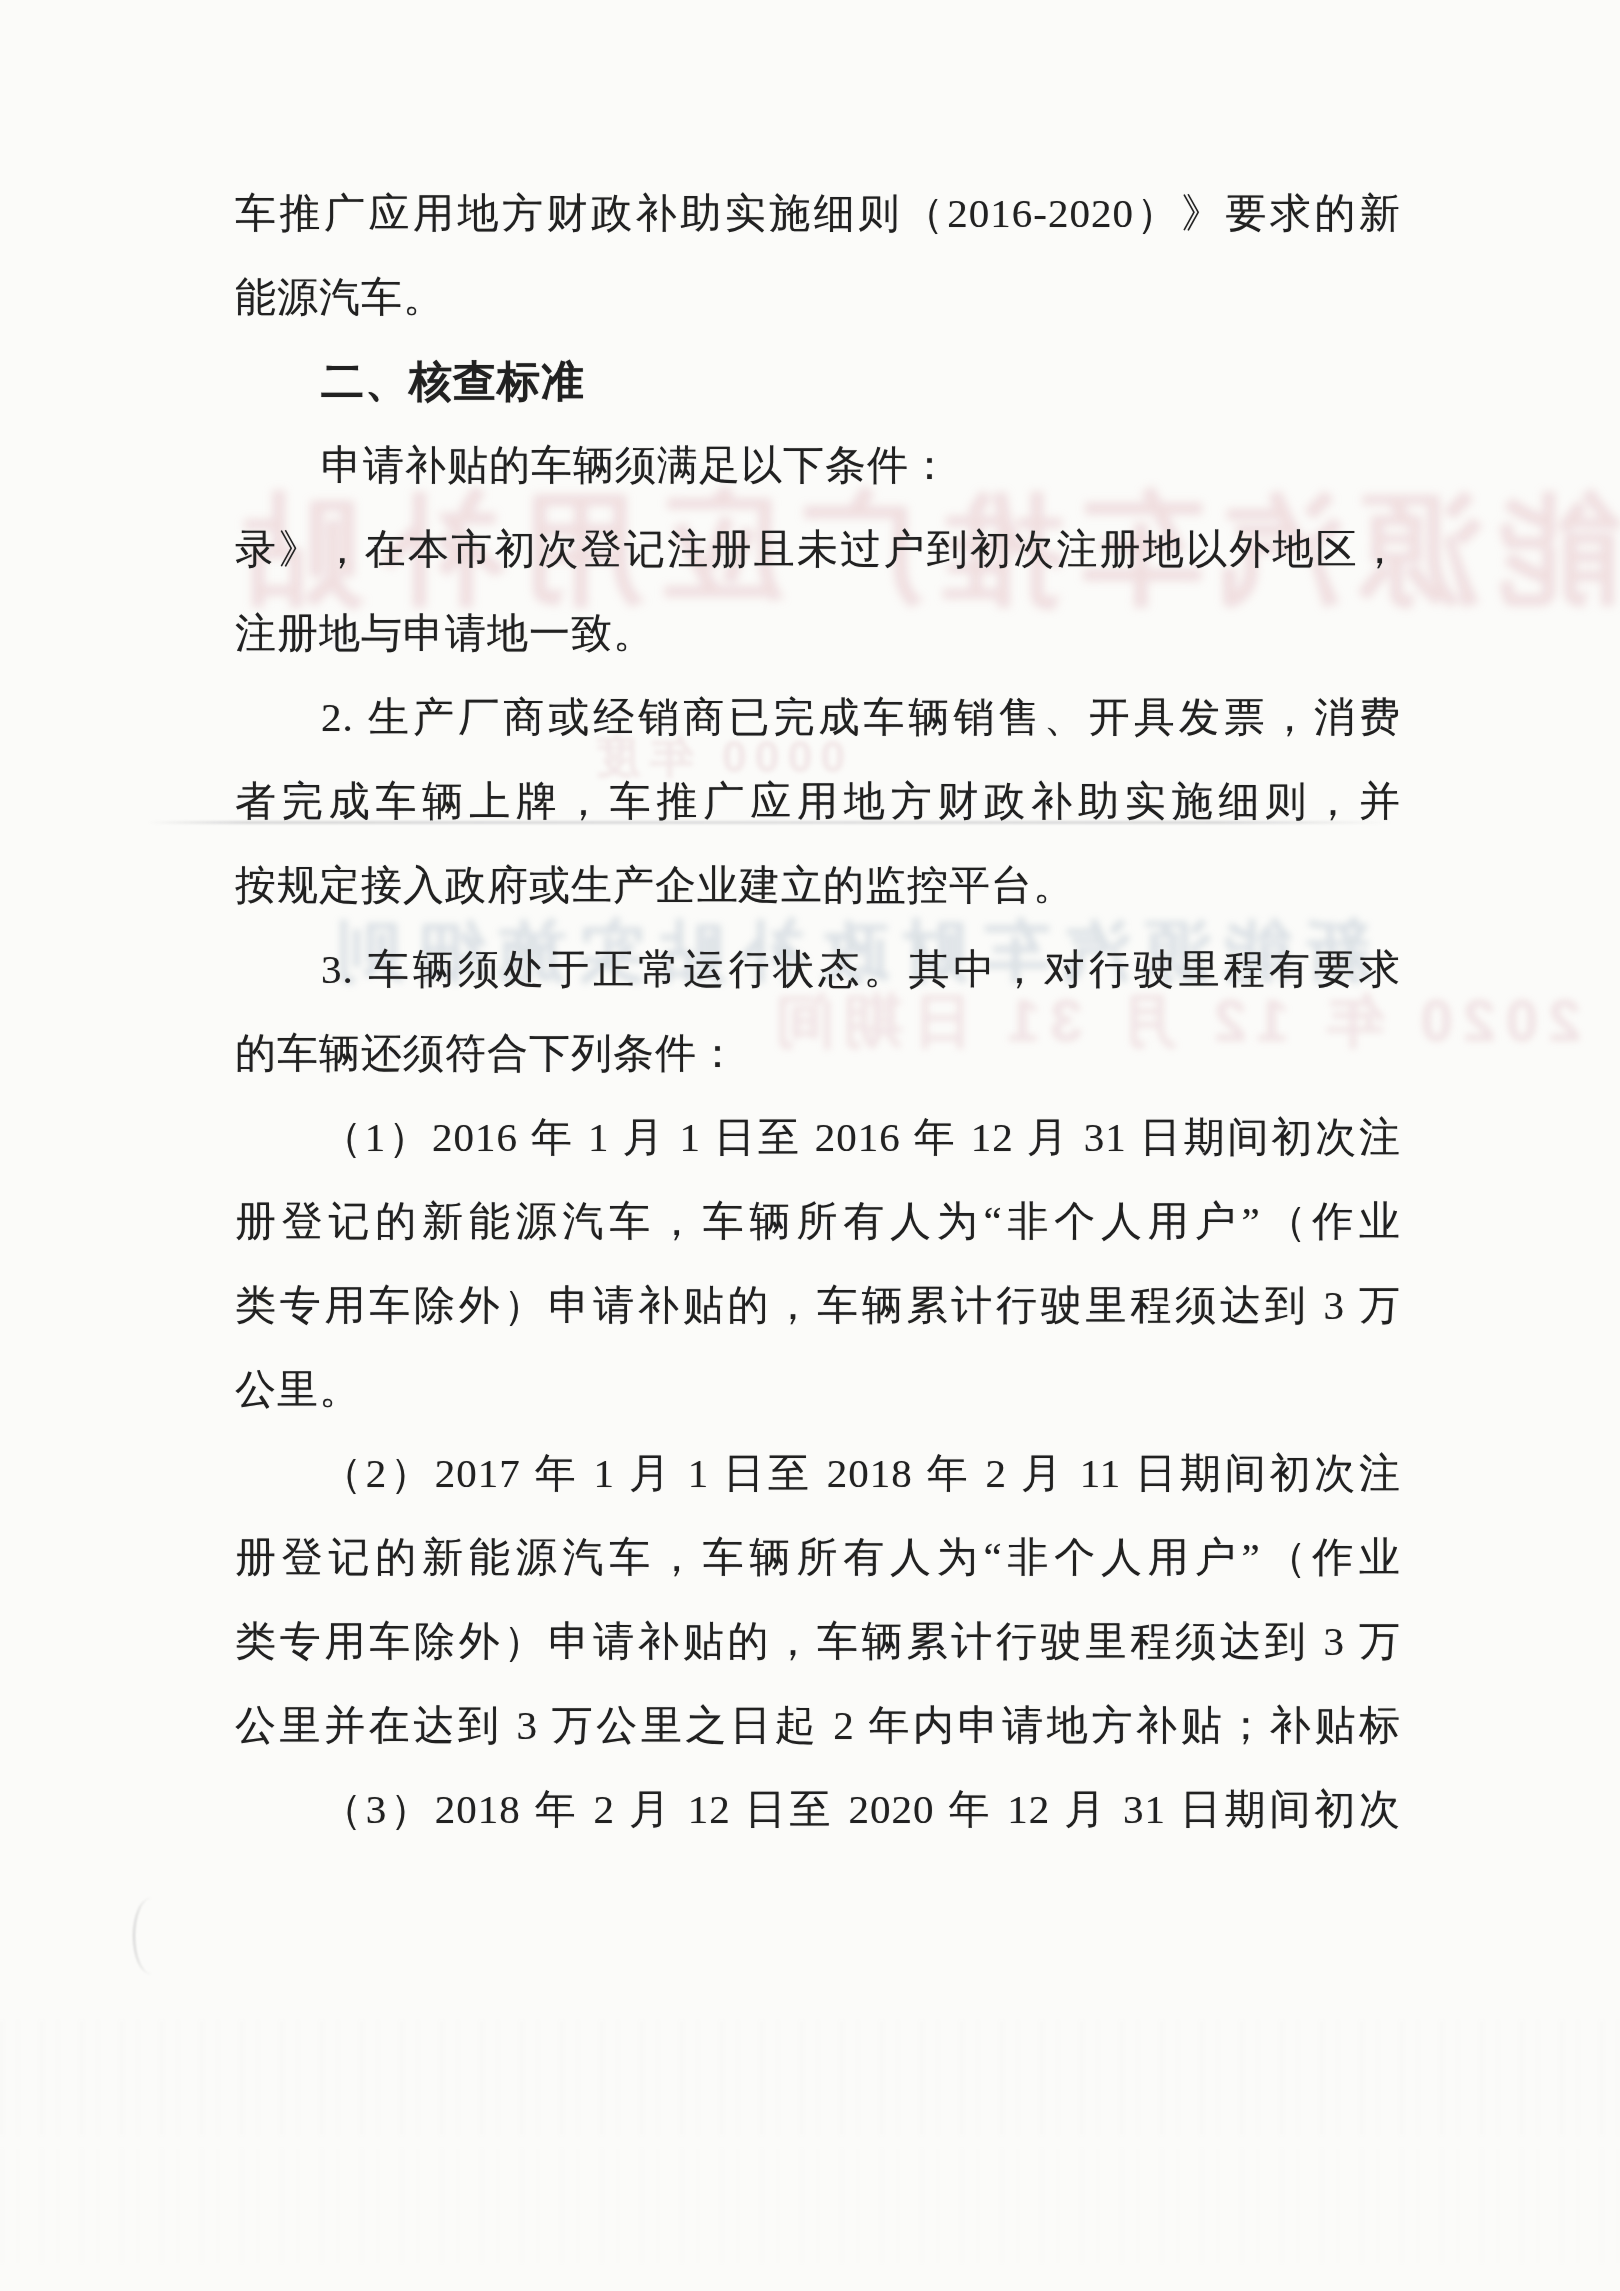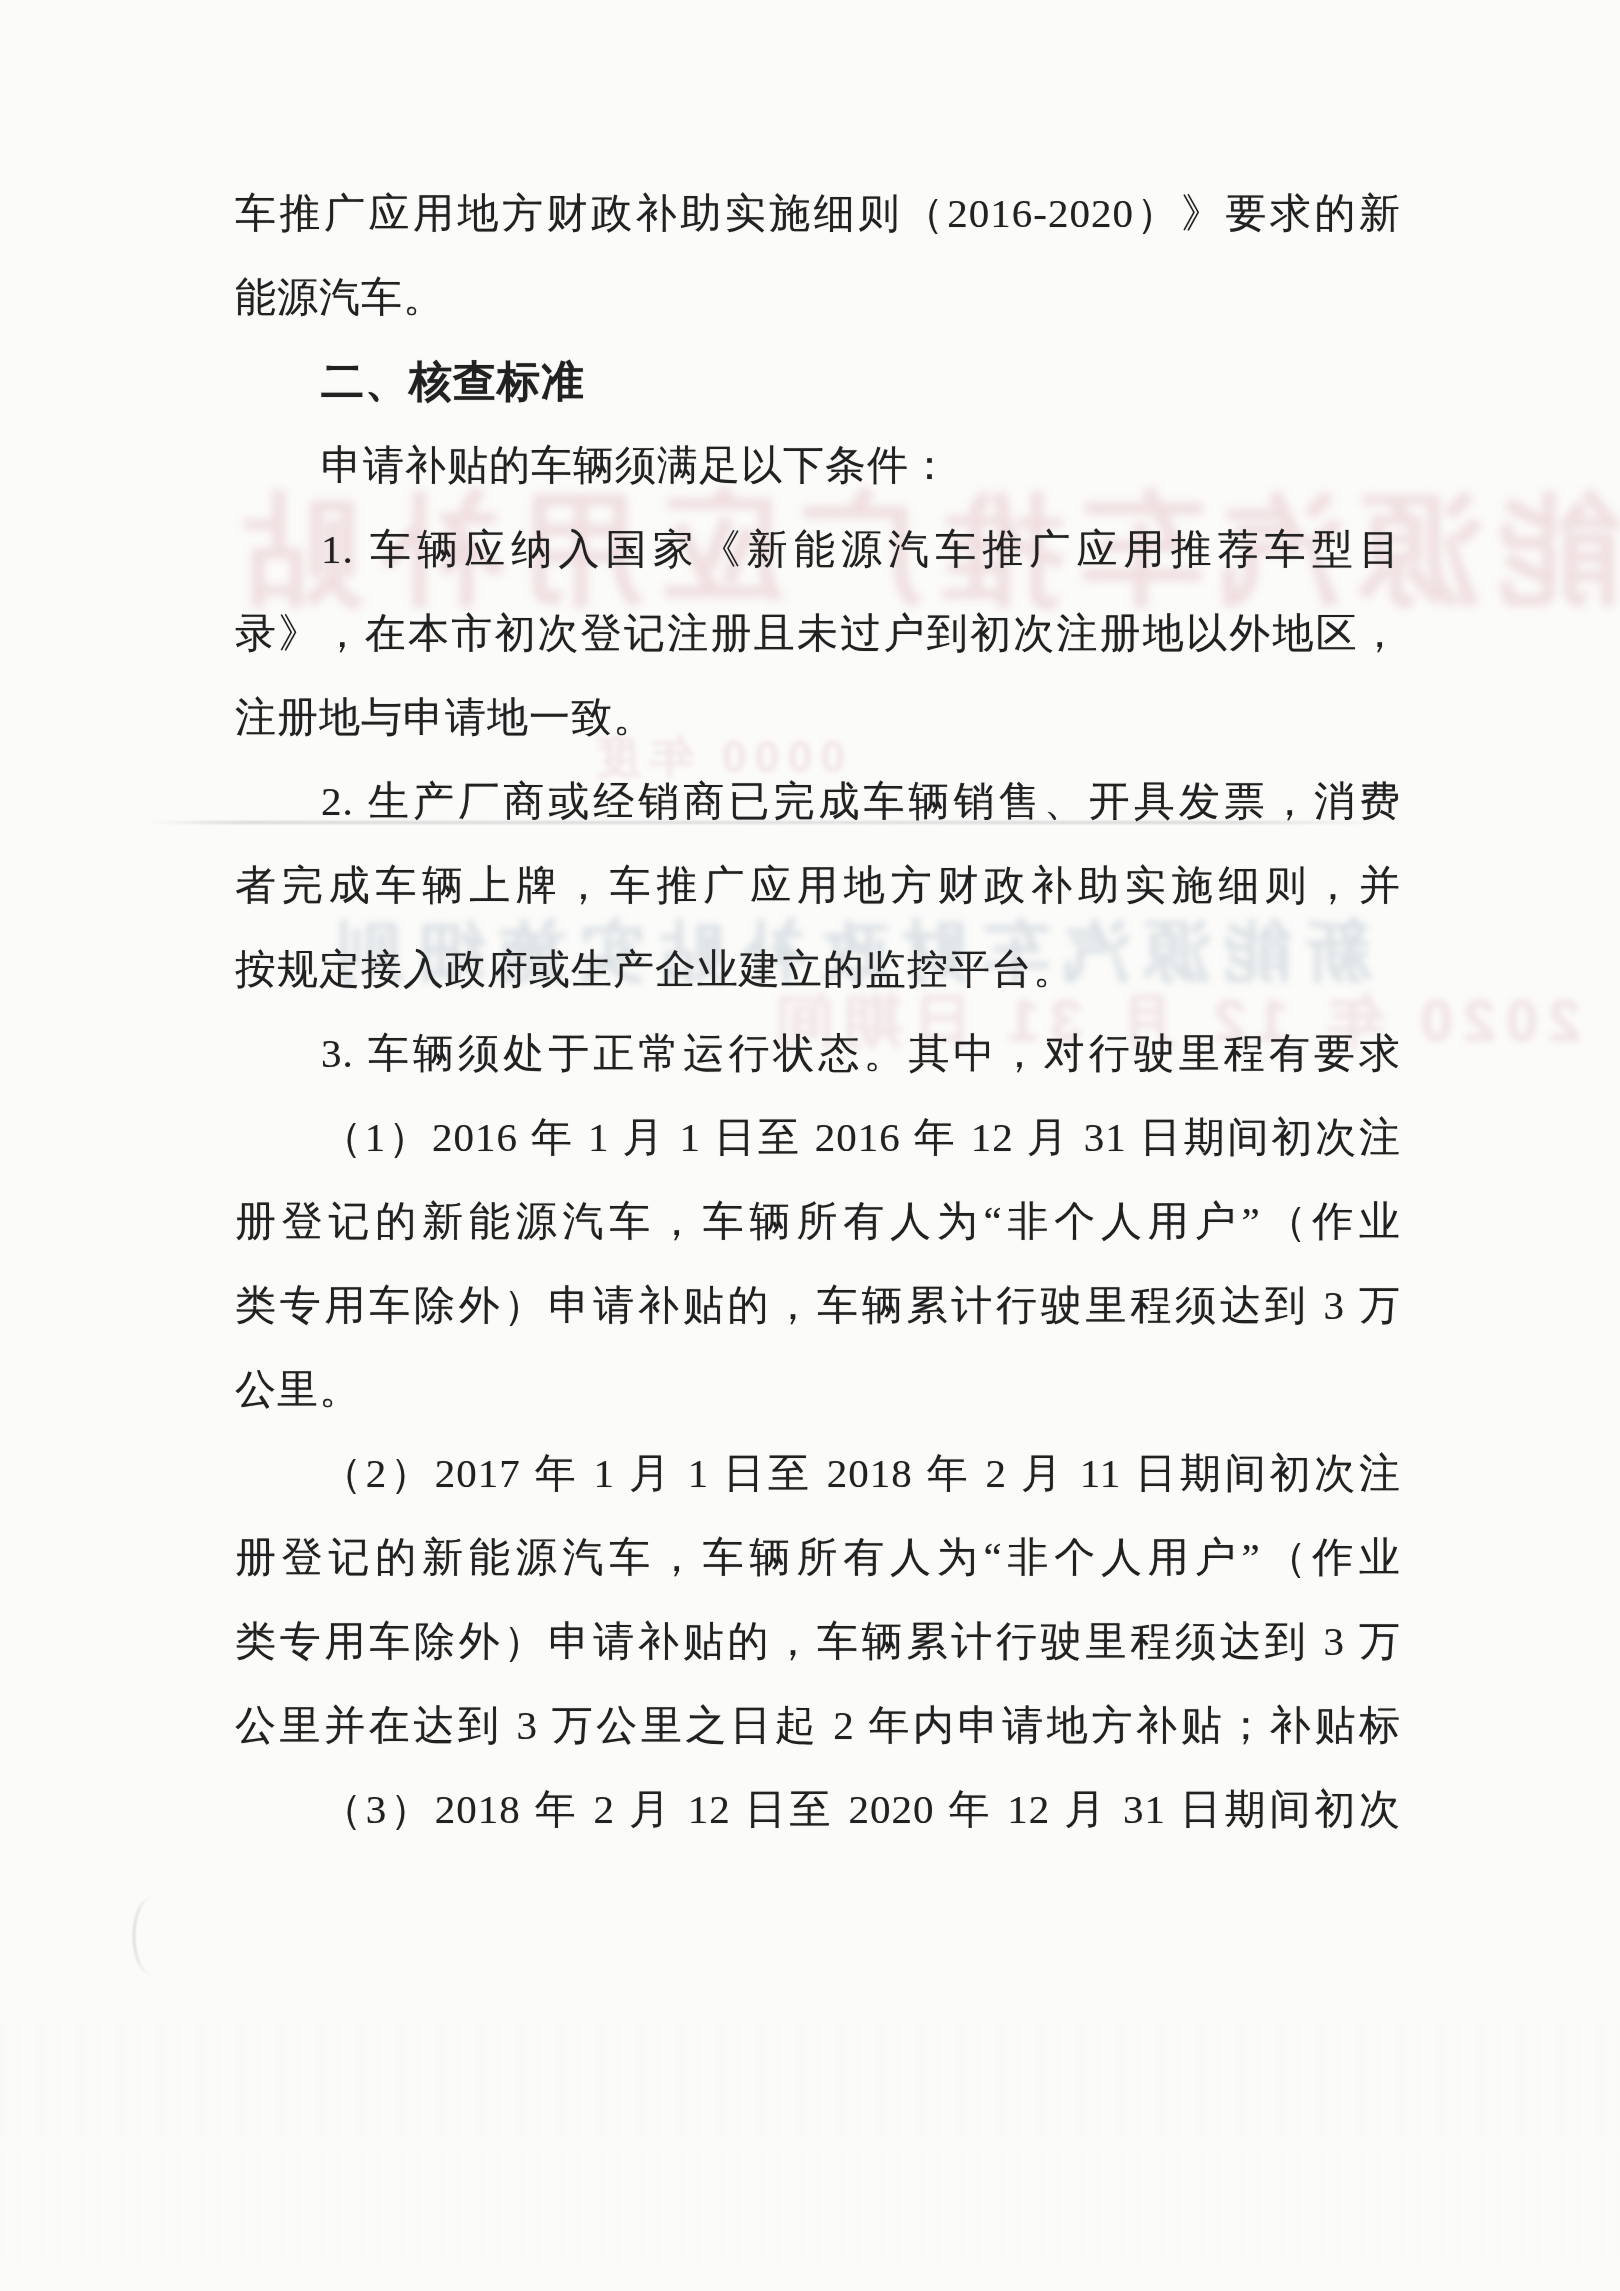"1. 车辆应纳入国家《新能源汽车推广应用推荐车型目" div.line { html: <div>1. 车辆应纳入国家《新能源汽车推广应用推荐车型目</div> -> none }
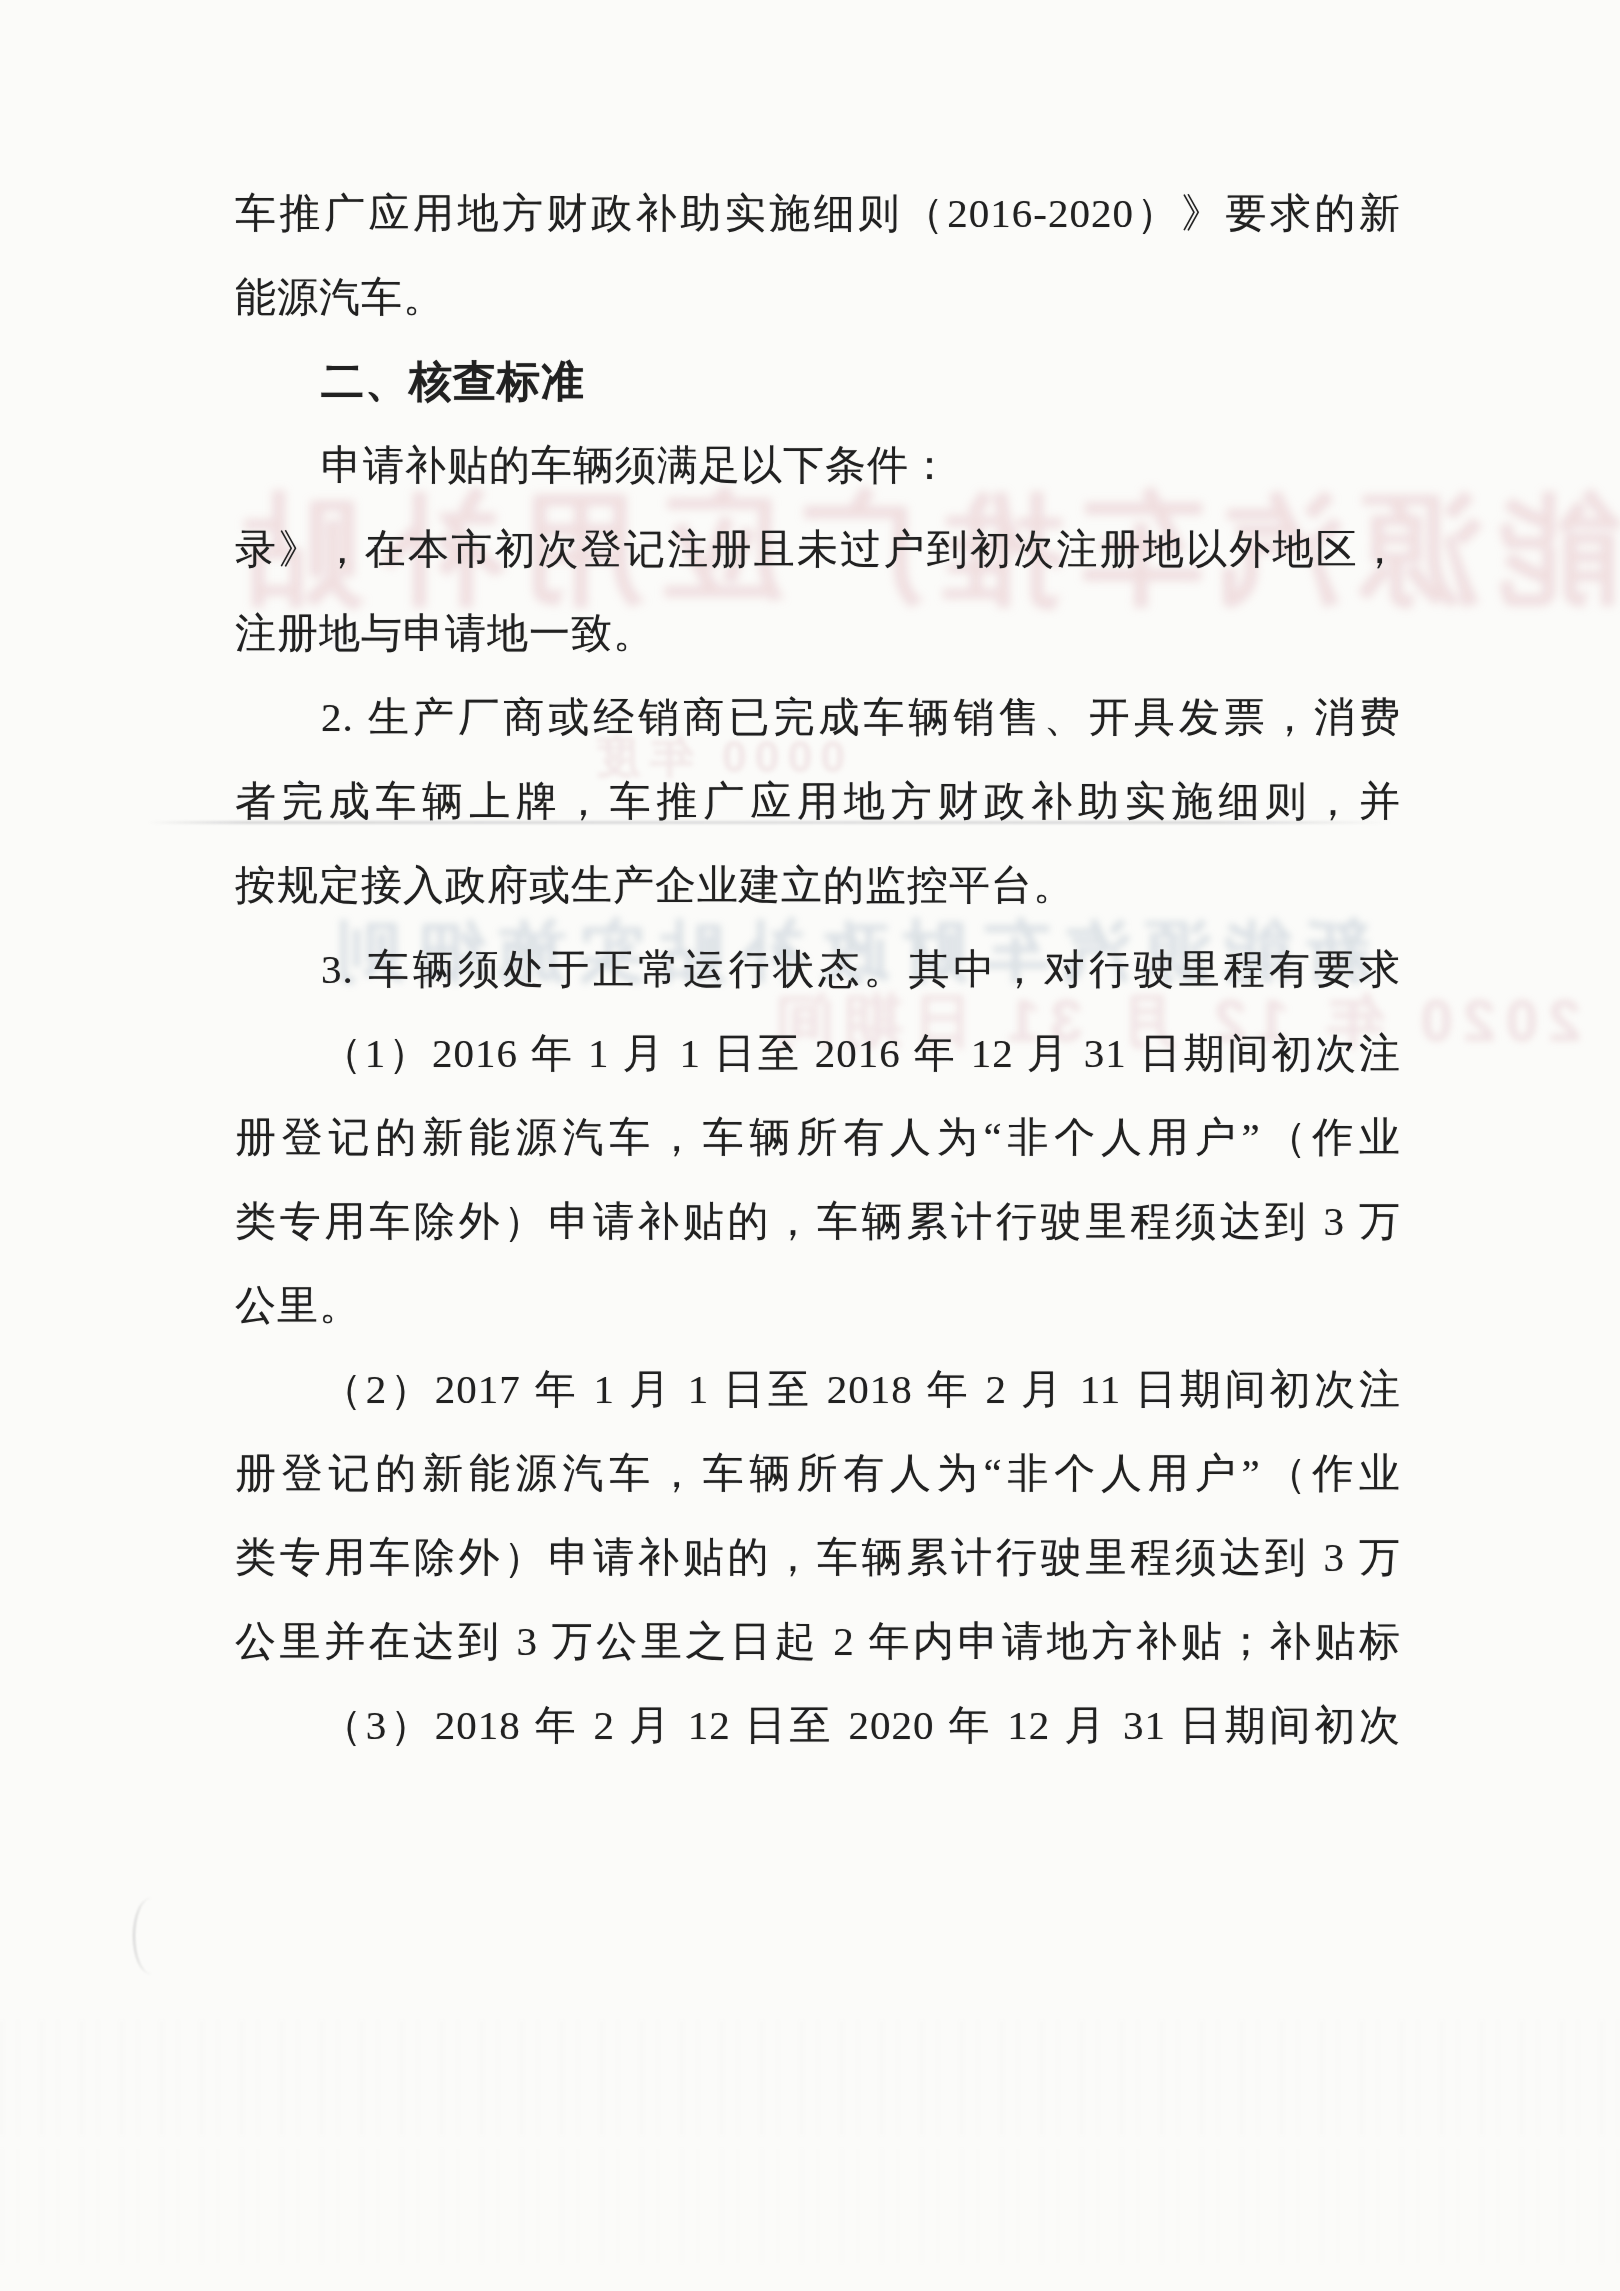"的车辆还须符合下列条件：" div.line { html: none -> <div>的车辆还须符合下列条件：</div> }
